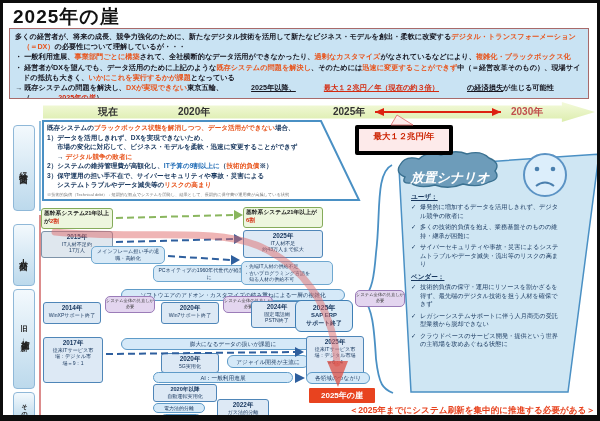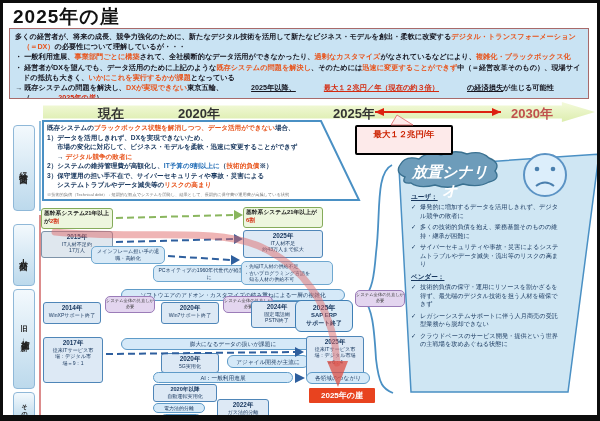"現在" .tl-label { font-size: 13px -> 10px }
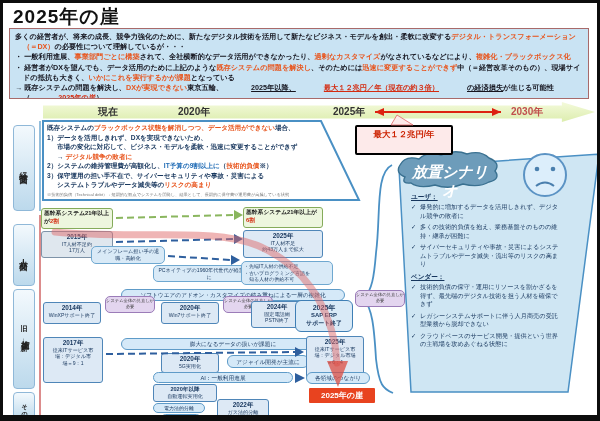"最大１２兆円/年" .lossbox { border: 2px solid #000000 -> 4px solid #000000 }
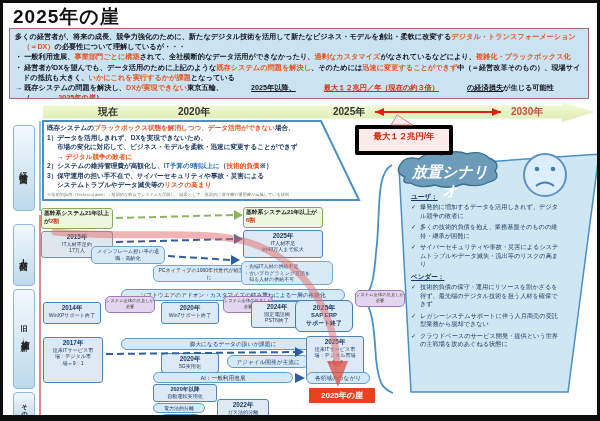"放置シナリオ" .scn-label { font-size: 15px -> 13px; top: 160px -> 166px }
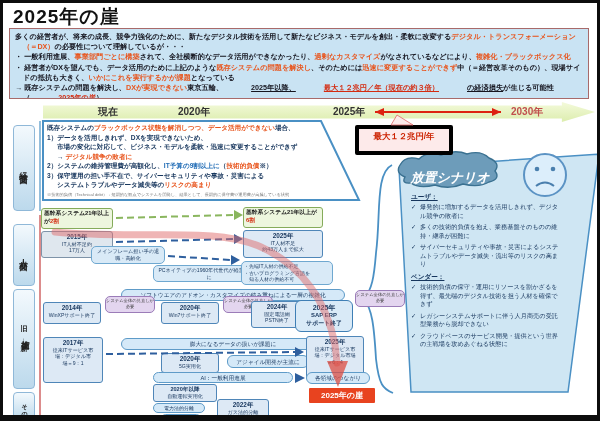"＜2025年までにシステム刷新を集中的に推進する必要がある＞" div.abs { html: none -> <div>＜2025年までにシステム刷新を集中的に推進する必要がある＞</div> }
